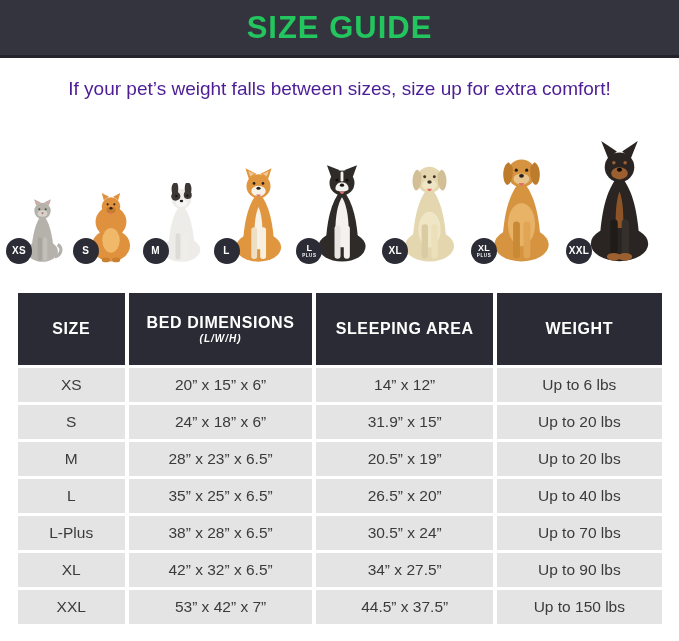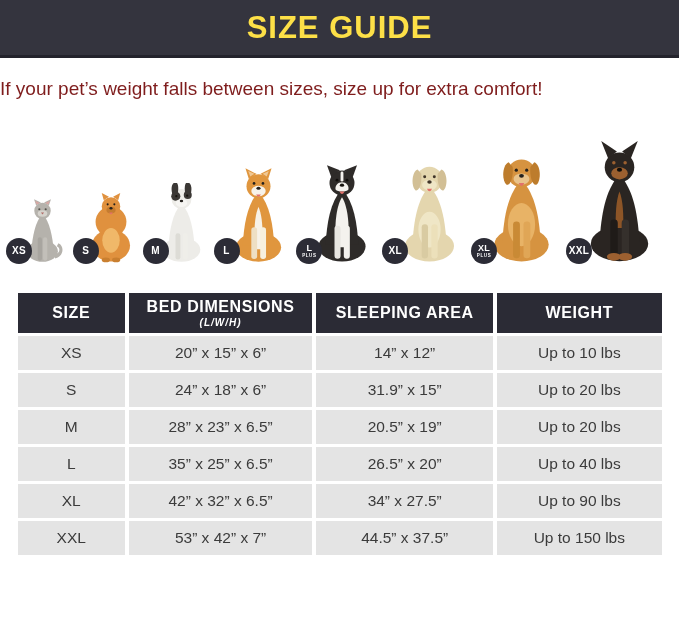"SIZE GUIDE" .banner h1 { color: #fde047 -> #22c55e }
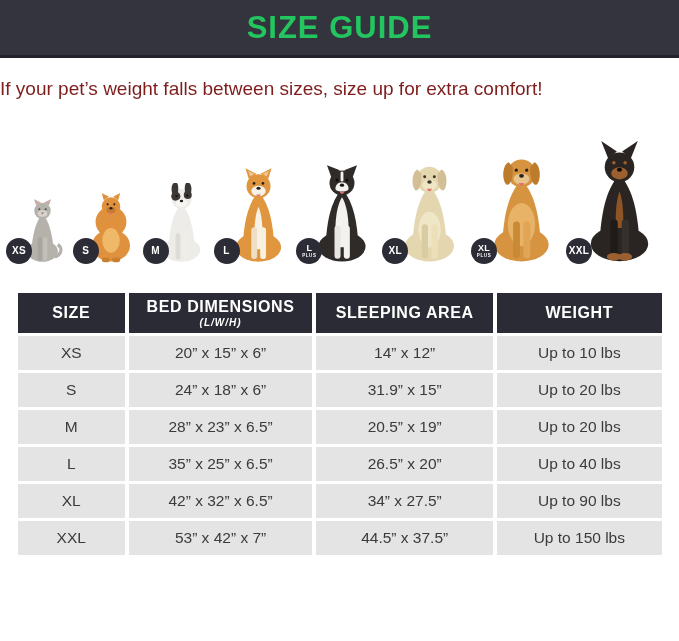"If your pet’s weight falls" .subtitle { color: #7f1d1d -> #4c1d95; text-align: left -> center }
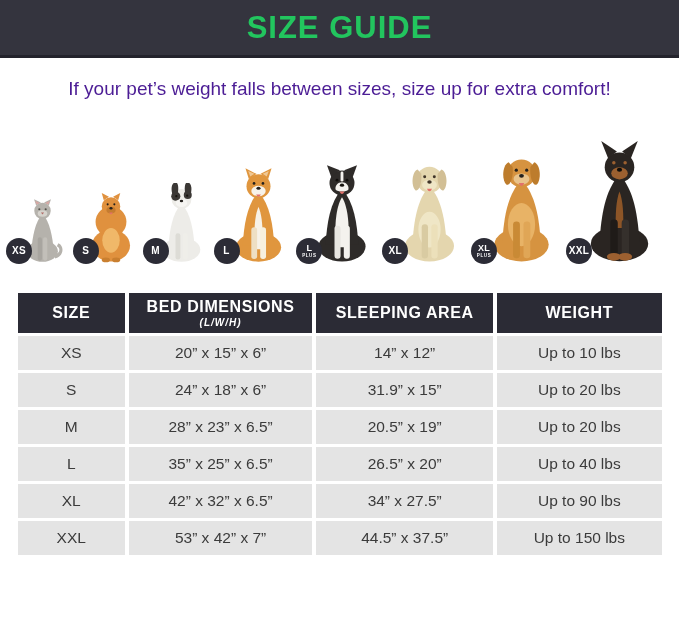"SIZE" .size-table th { padding: 0 -> 16px }
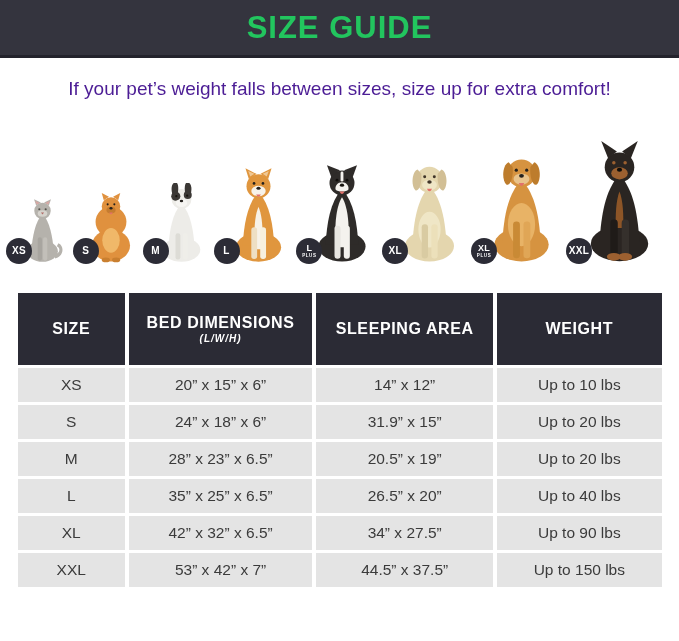"Up to 10 lbs" td { text: 10 -> 6 }
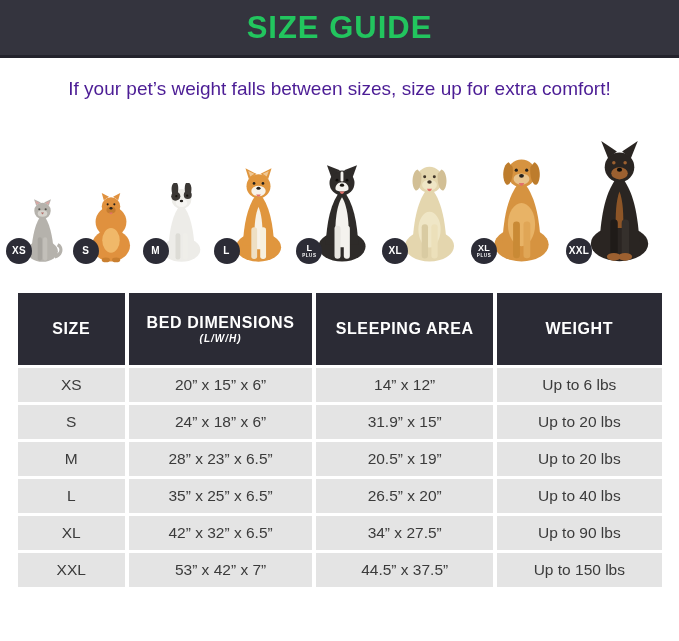"L-Plus" tr { html: none -> <tr> <td>L-Plus</td> <td>38” x 28” x 6.5”</td> <td>30.5” x 24”</td> <td>Up to 70 lbs</td> </tr> }
